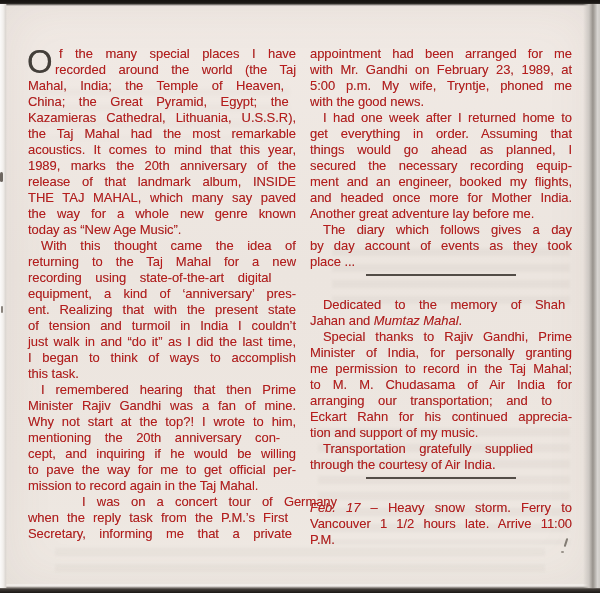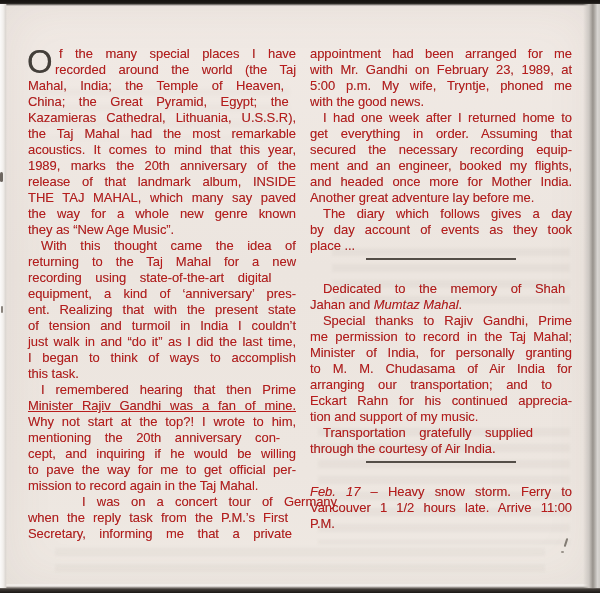"things would go ahead as" div.tl { html: none -> <div><span><span>things would go ahead as planned, I</span></span></div> }
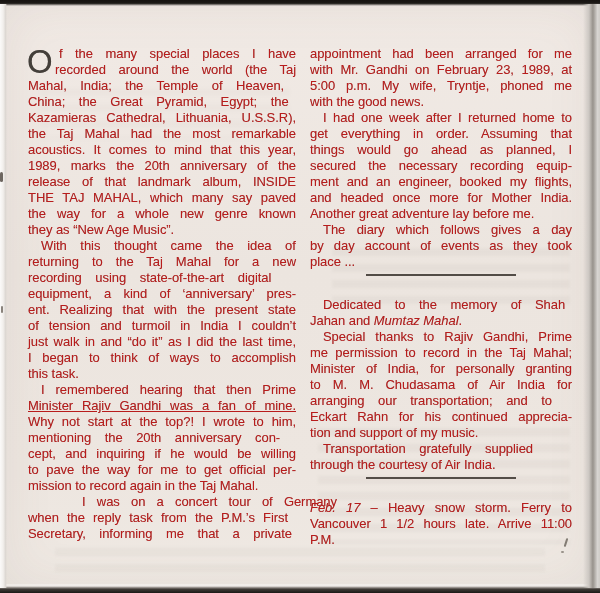"they as “New Age Music”." span { text: they -> today }
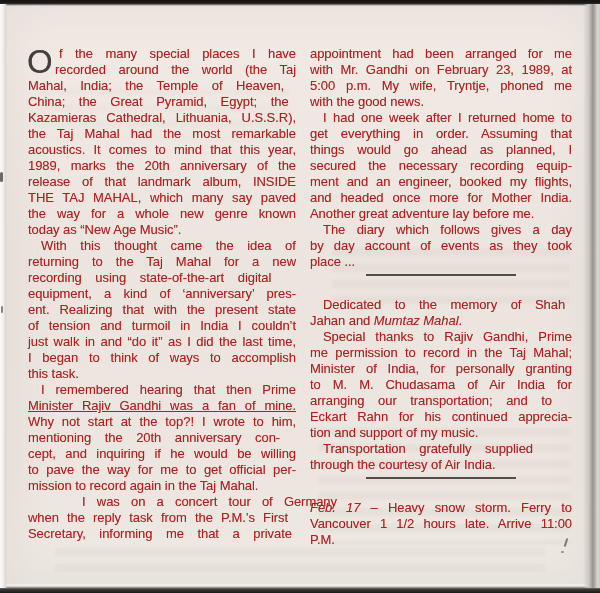"me permission to record in" div.tl { order: before "Minister of India, for personally" -> after "Minister of India, for personally" }
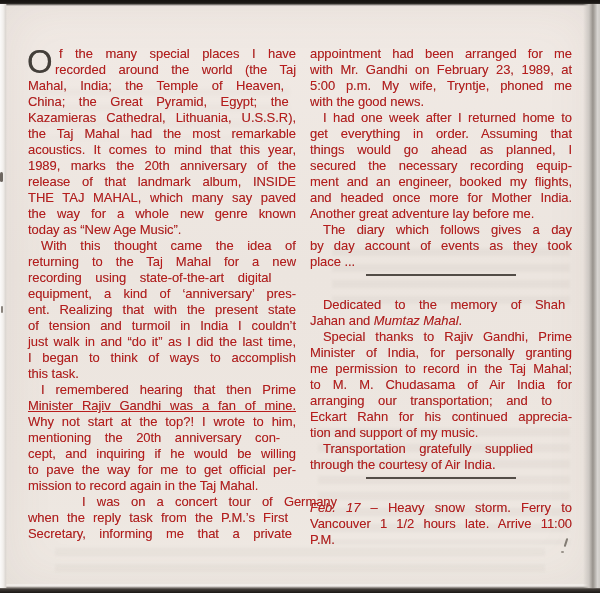"Minister Rajiv Gandhi was a" span.ts { text-decoration: underline -> none }
